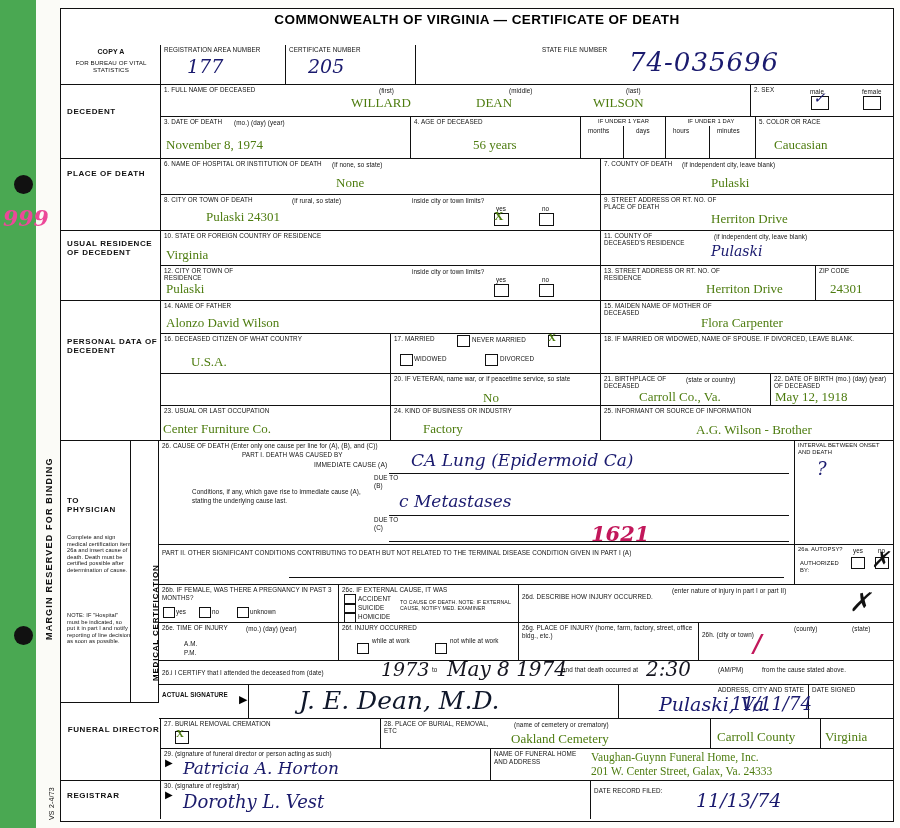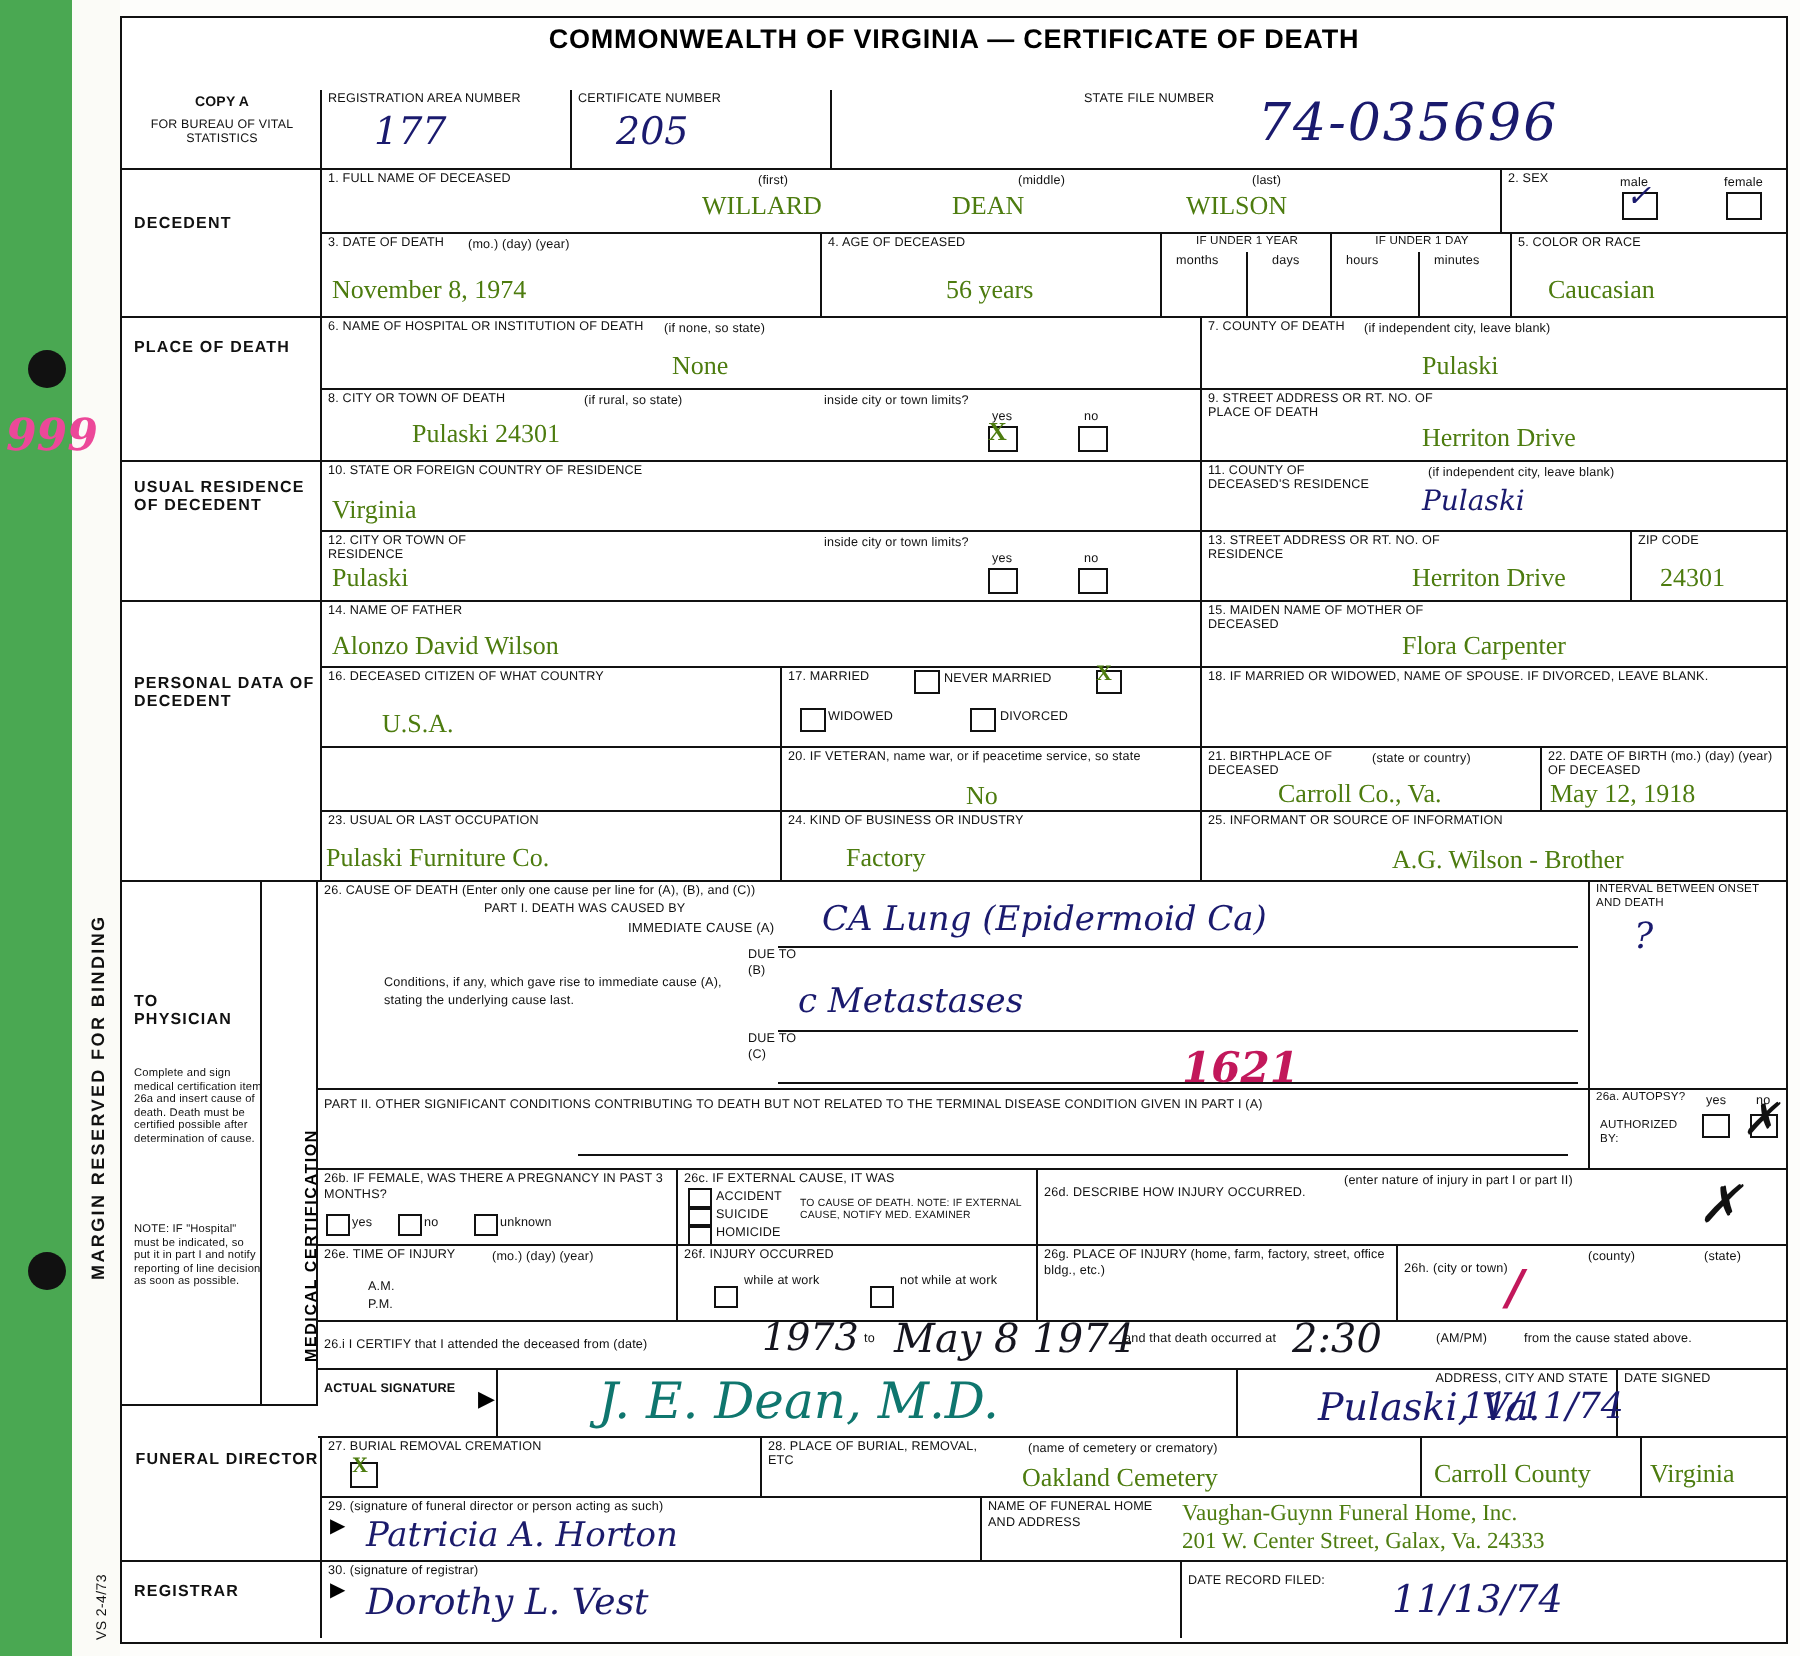"Pulaski Furniture Co." div.typed { text: Pulaski -> Center }
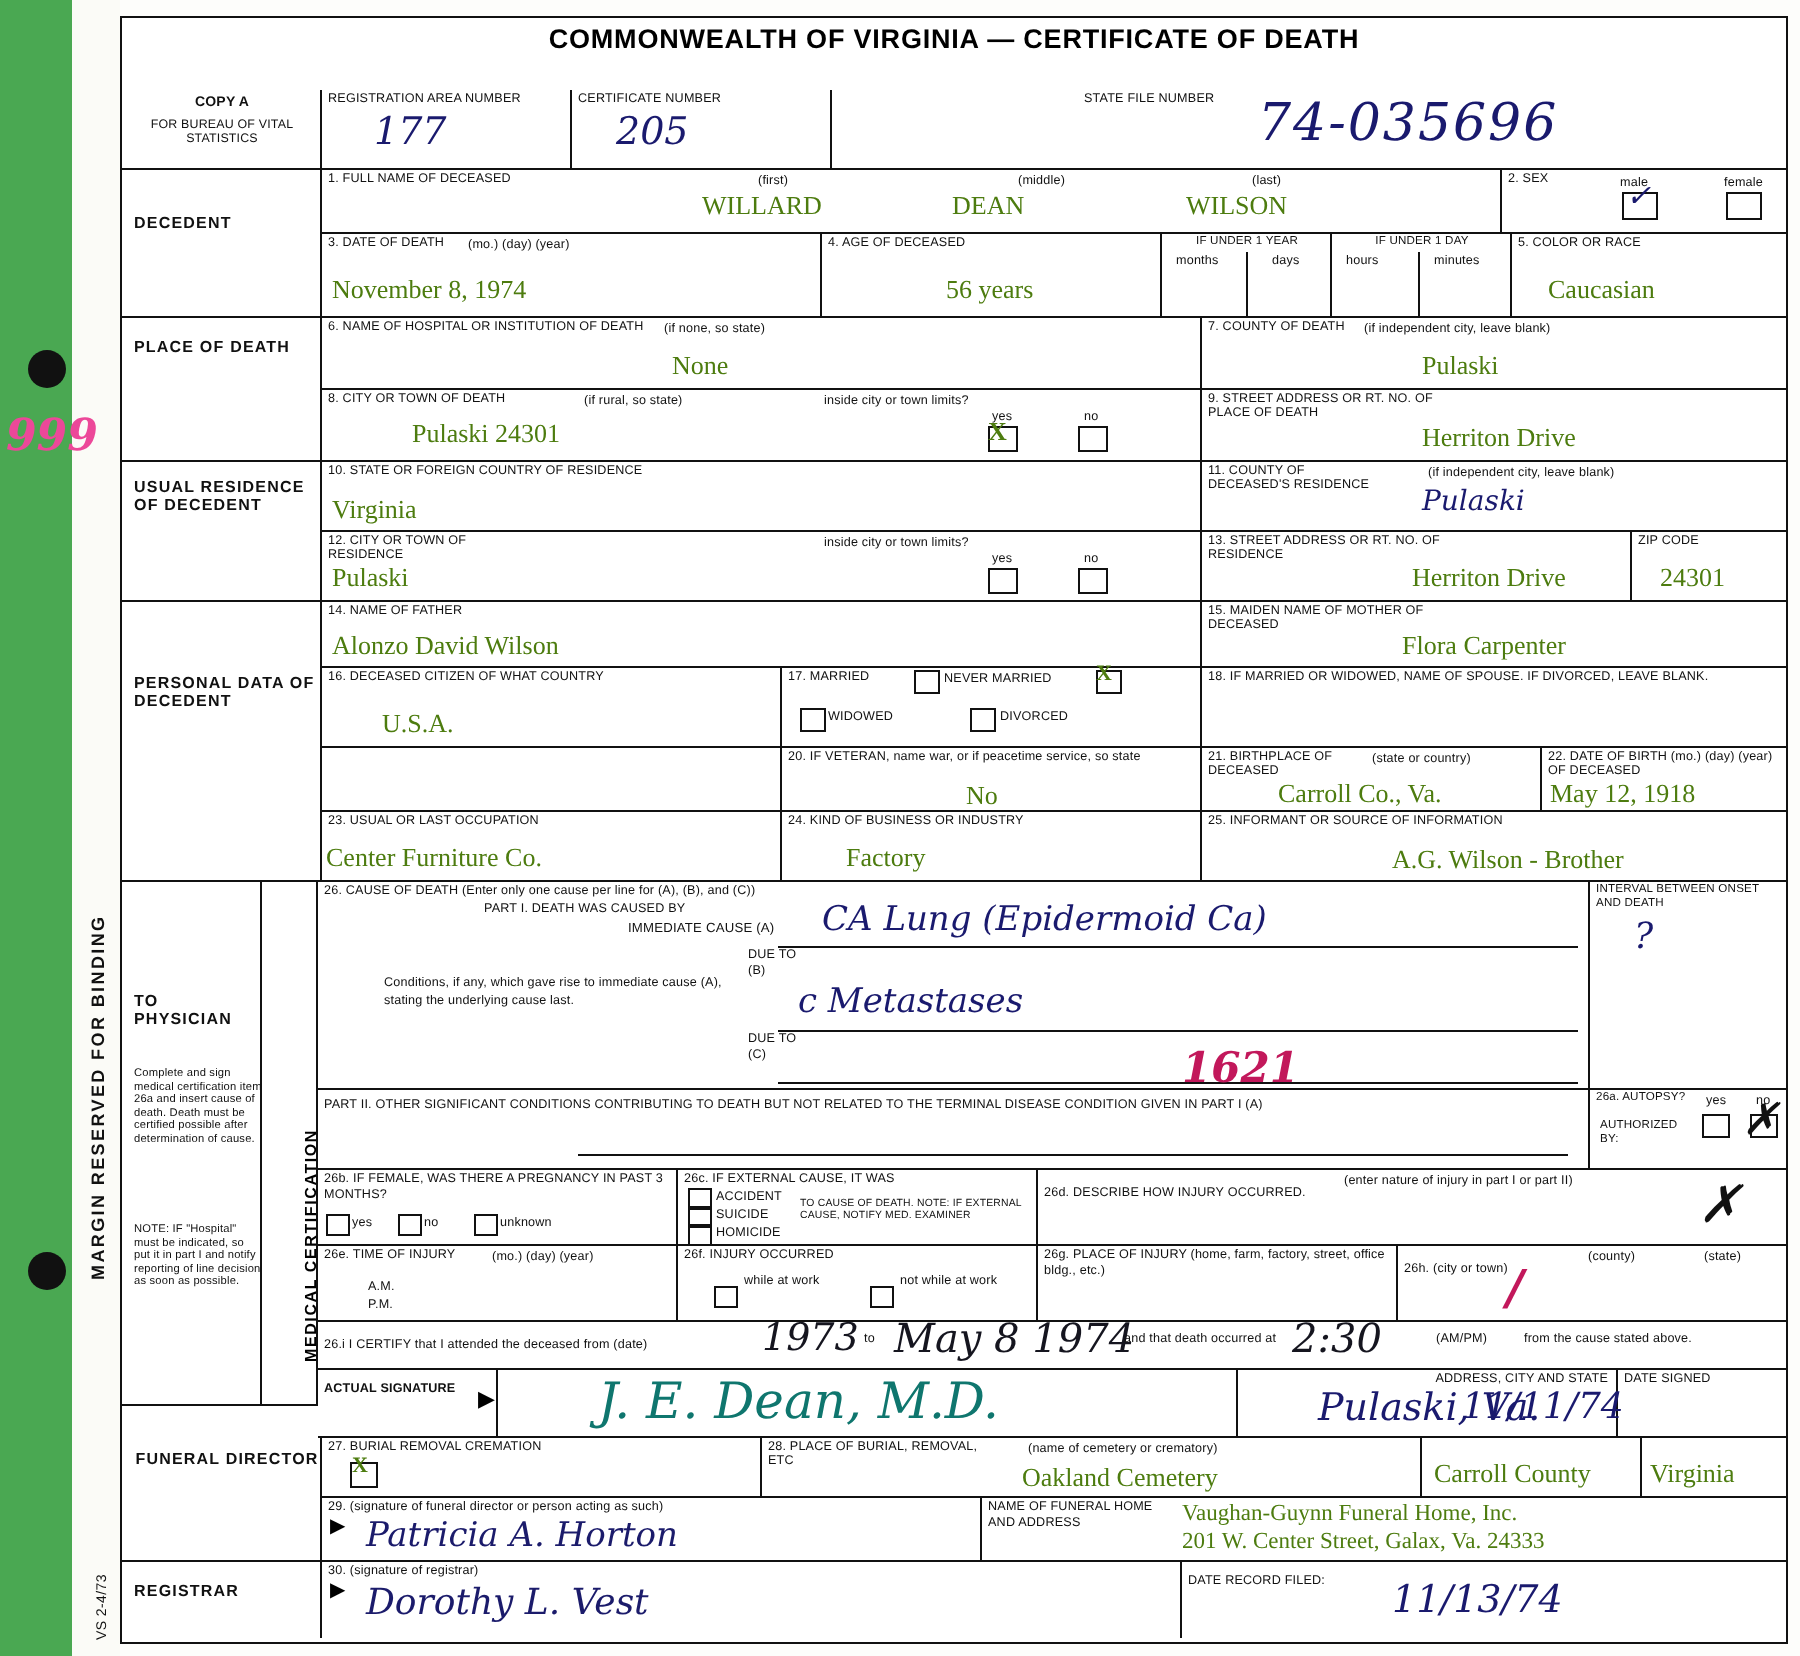"J. E. Dean, M.D." div.hand { color: #0f766e -> #0f172a }
